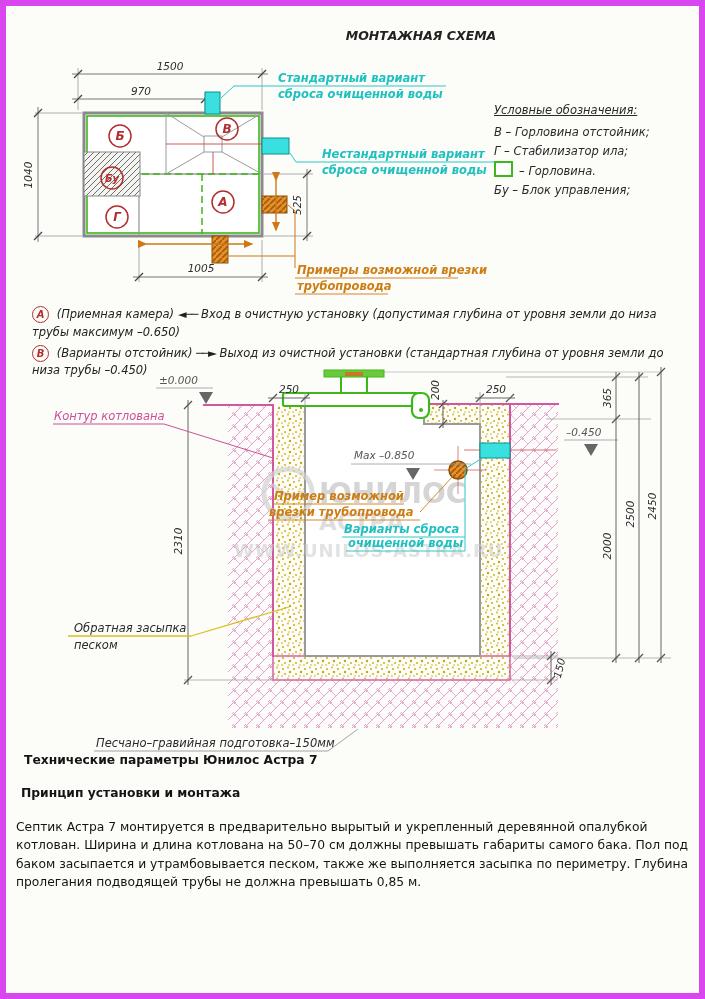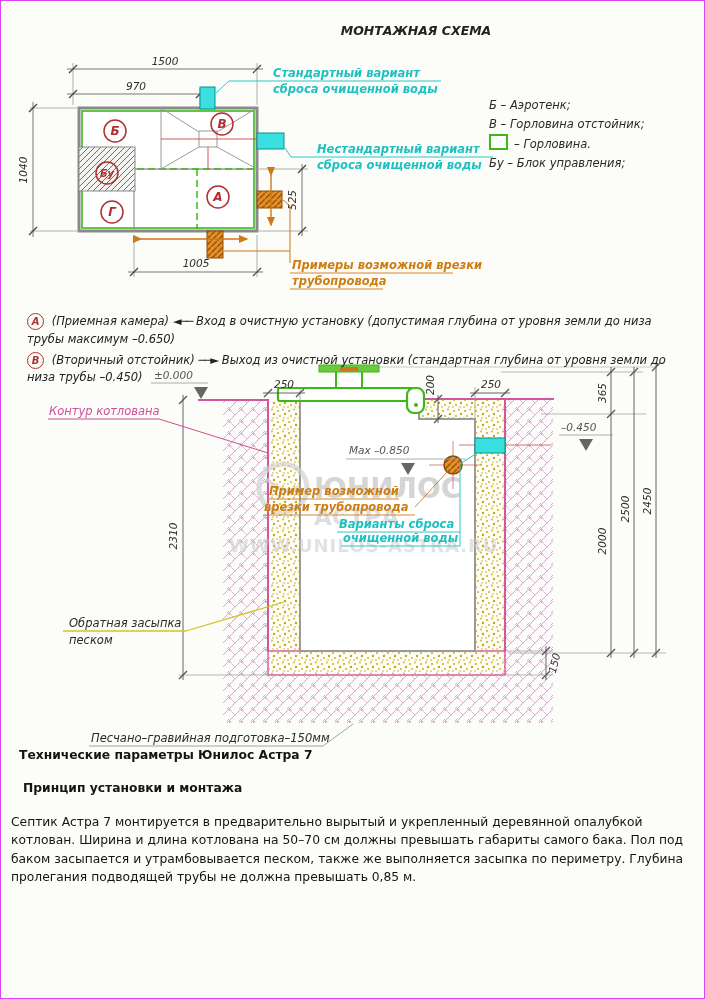"МОНТАЖНАЯ СХЕМА" .page { border: 1px solid #d946ef -> 6px solid #d946ef }
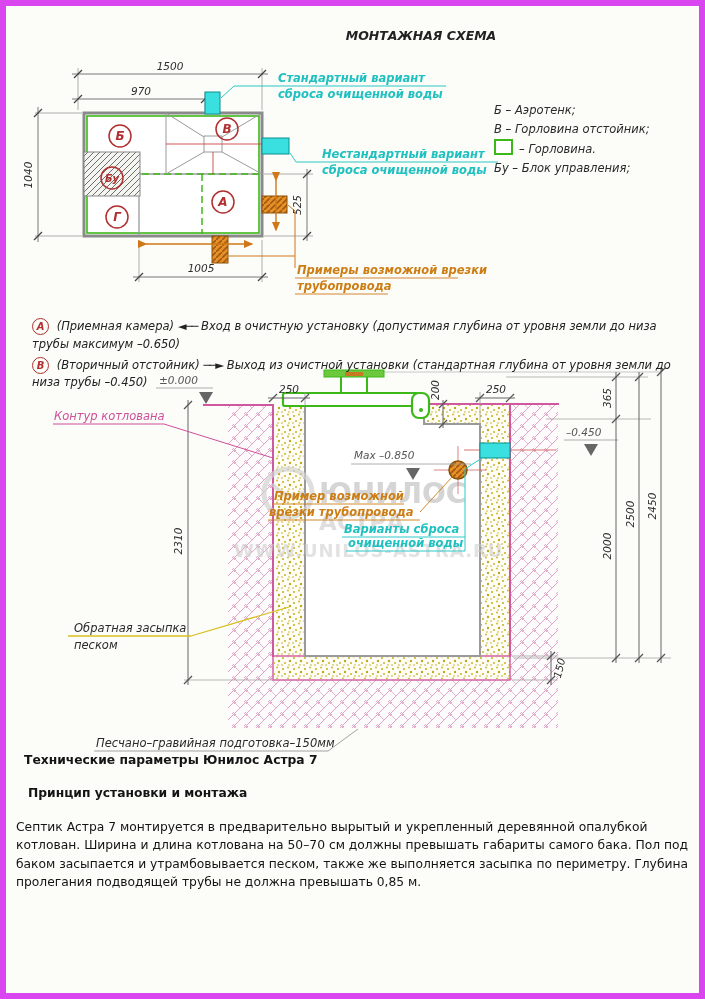"Условные обозначения:" div.lg-title { html: none -> <div>Условные обозначения:</div> }
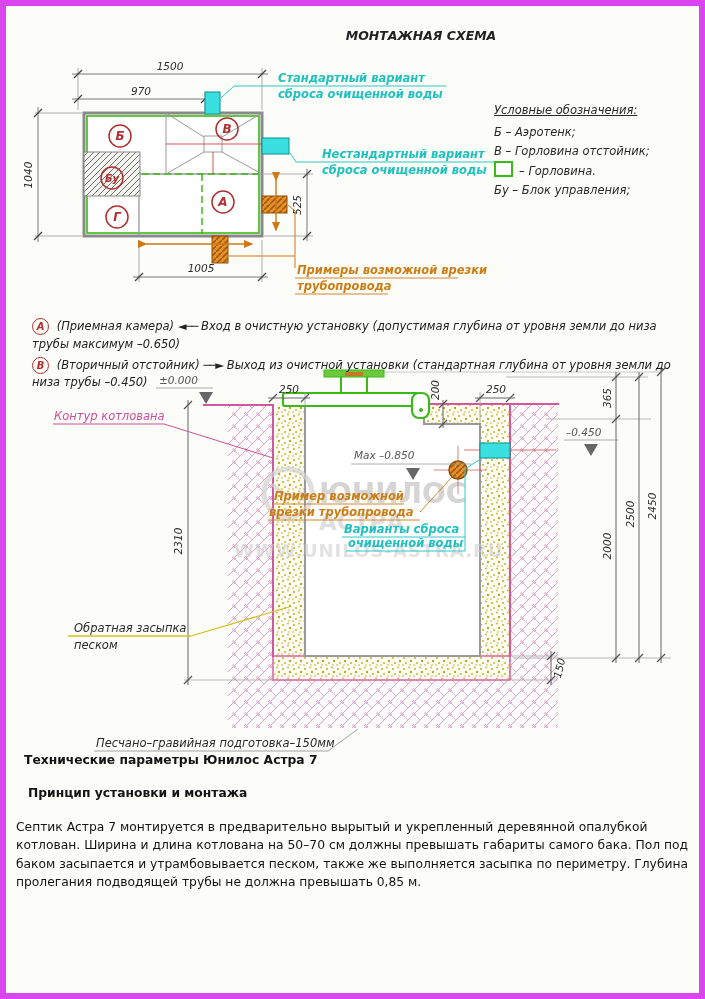"Б – Аэротенк;" div { html: <div>Б – Аэротенк;</div> -> none }
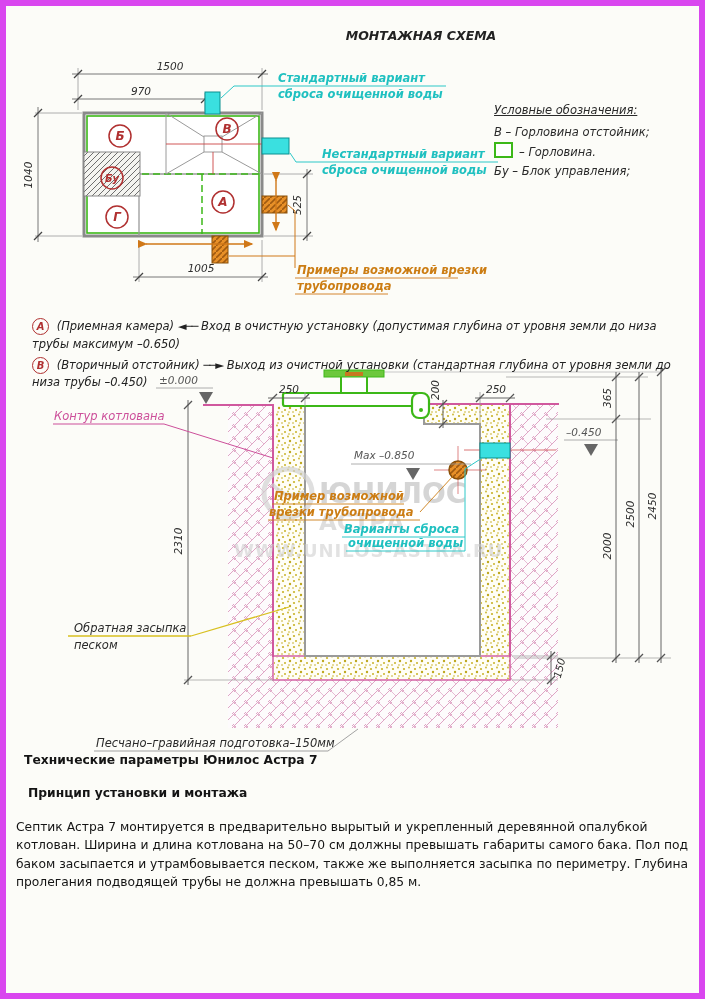"Г – Стабилизатор ила;" div { html: none -> <div>Г – Стабилизатор ила;</div> }
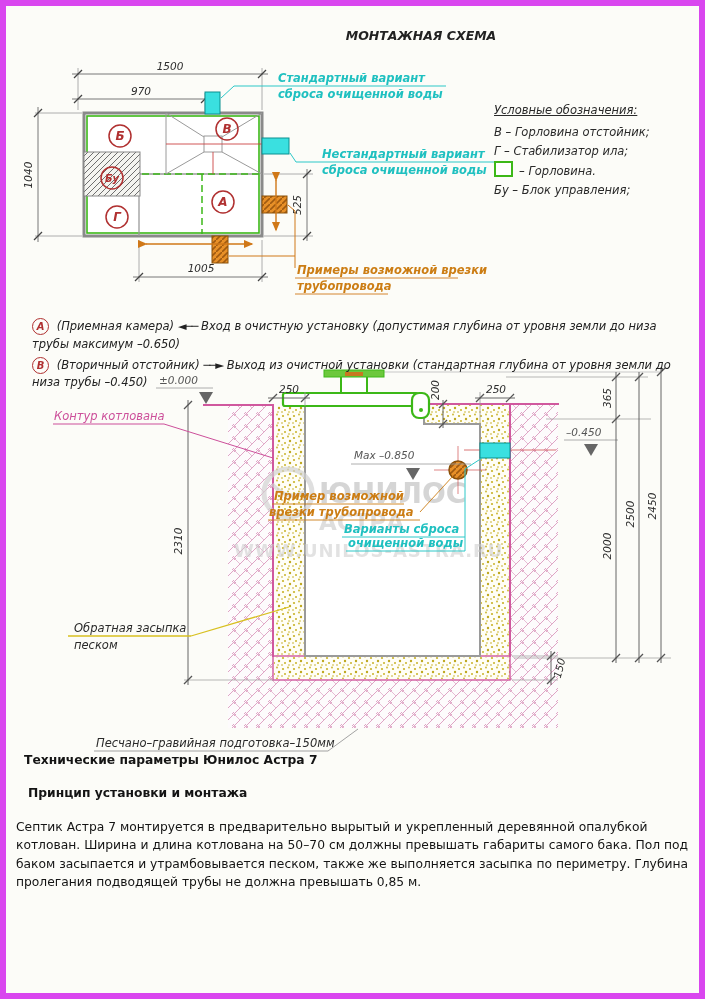"А (Приемная камера) ◄── Вход" .notes { top: 312px -> 300px }
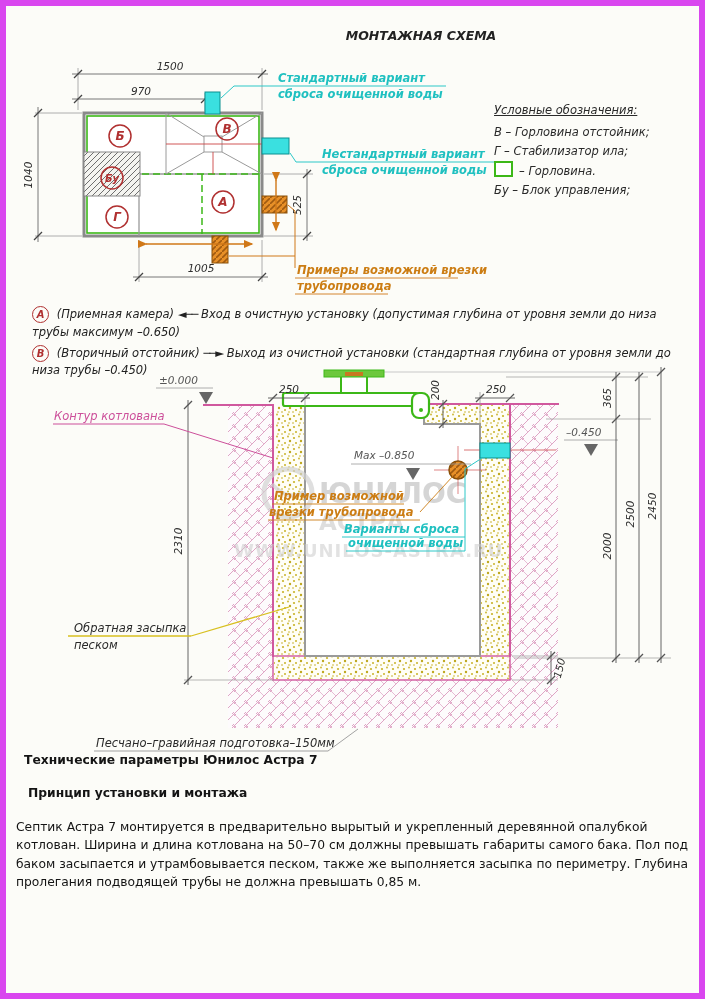"(Вторичный отстойник)" span { text: Вторичный -> Варианты }
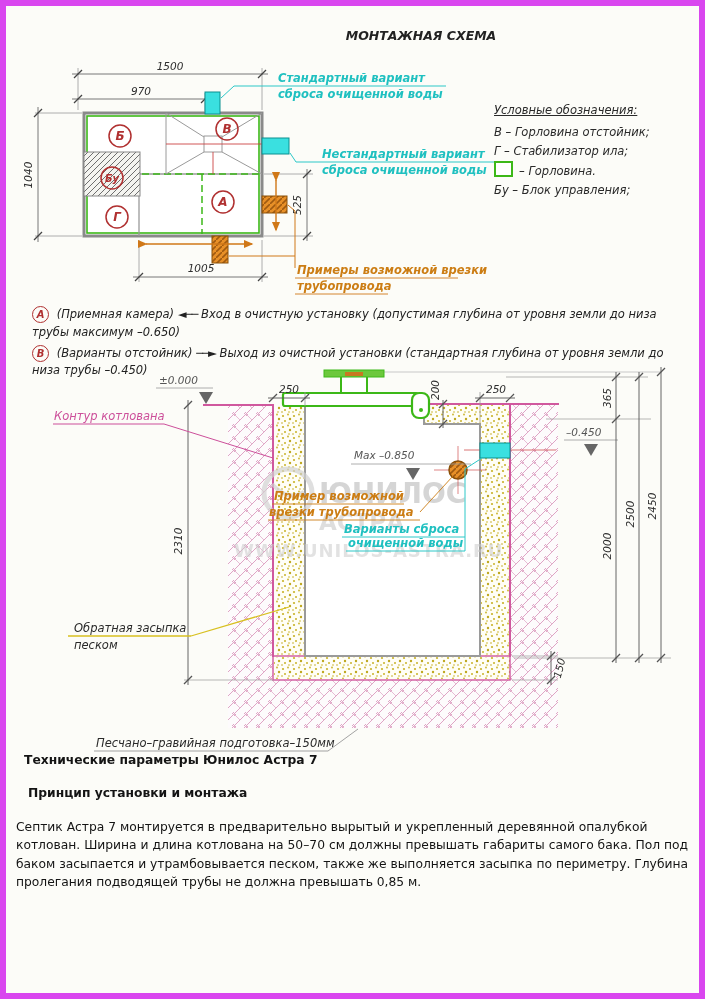"Принцип установки и монтажа" h3 { margin-left: 12px -> 5px }
